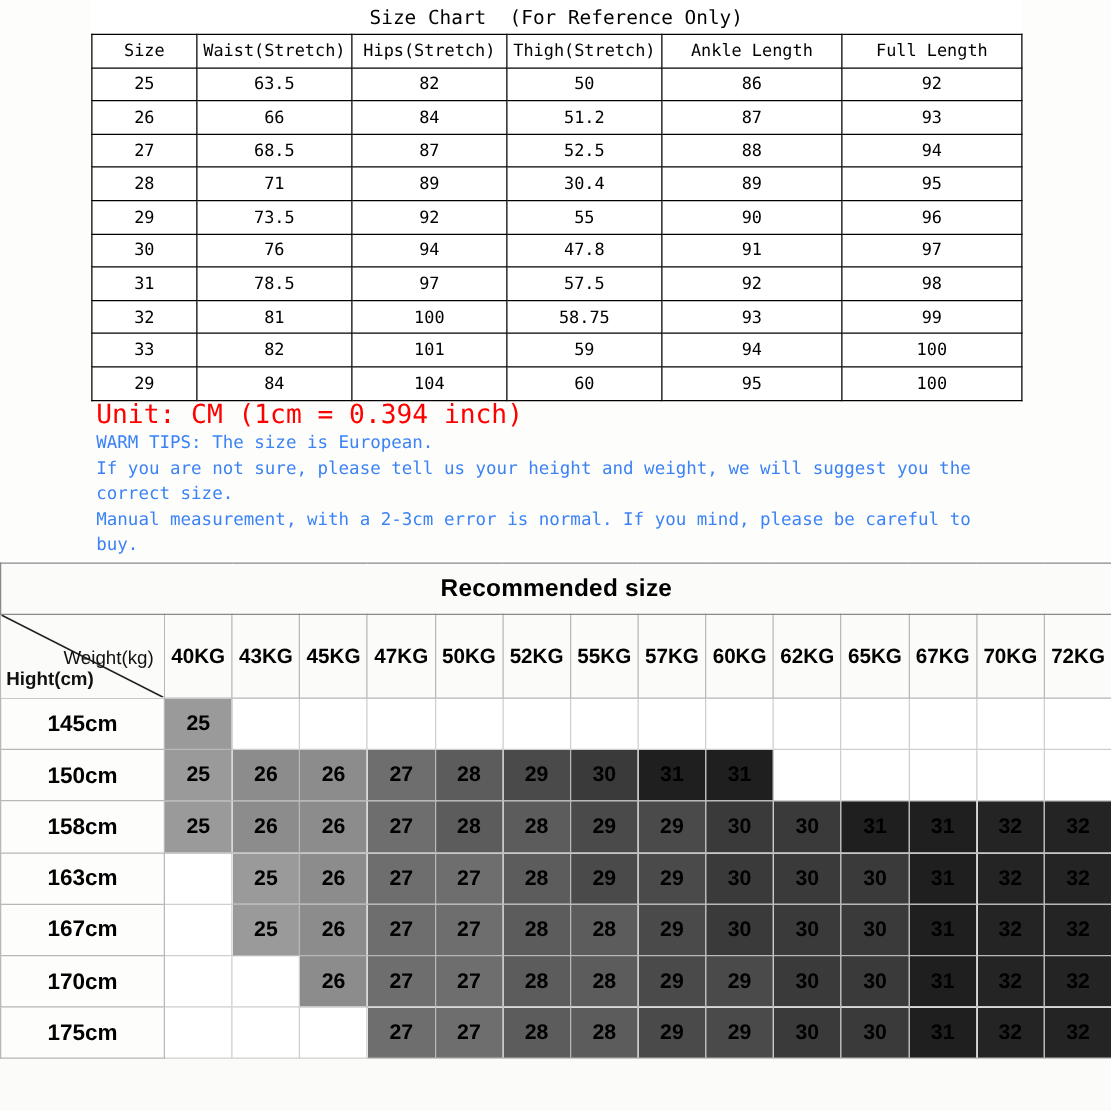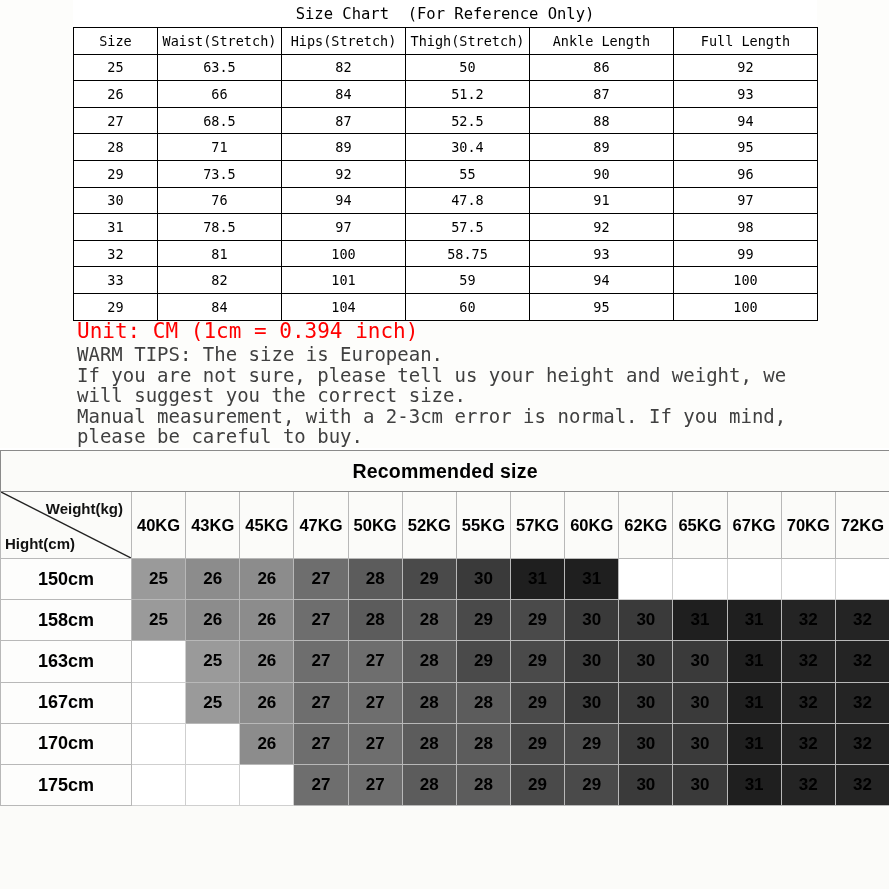"WARM TIPS: The size is" .note-line { color: #404040 -> #3b82f6; font-size: 19px -> 14px }
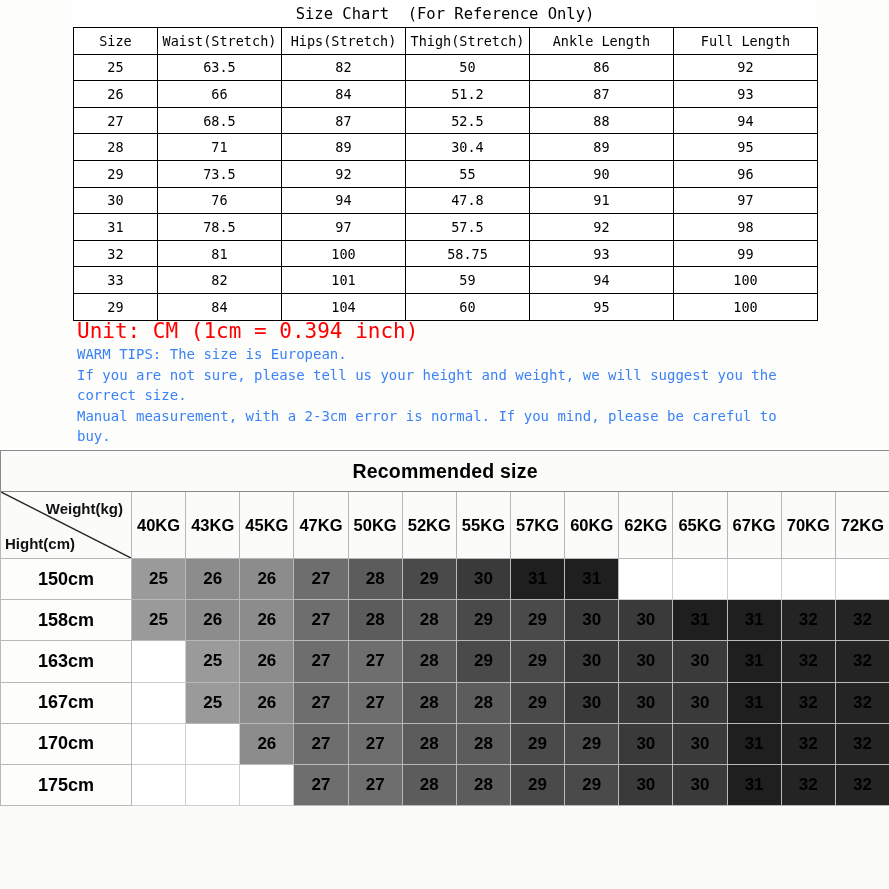"Weight(kg)" .corner-cell .w-lbl { font-weight: bold -> normal; top: 8px -> 26px }
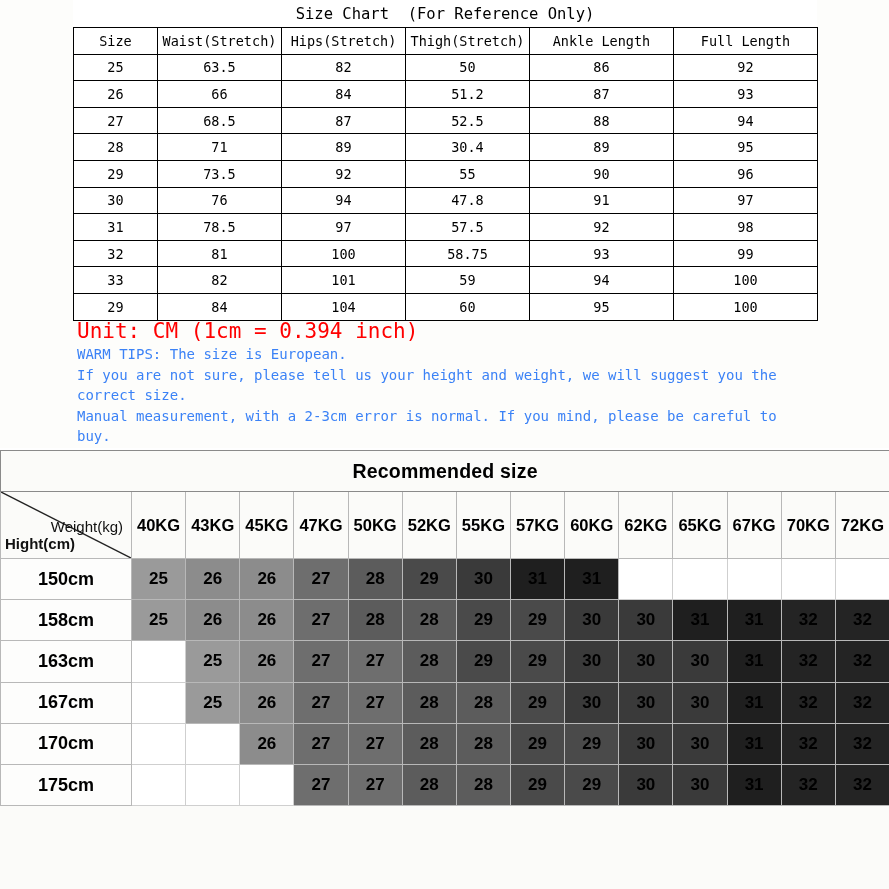"145cm" tr { html: none -> <tr> <td>145cm</td> <td>25</td> <td></td> <td></td> <td></td> <td></td> <td></td> <td></td> <td></td> <td></td> <td></td> <td></td> <td></td> <td></td> <td></td> </tr> }
